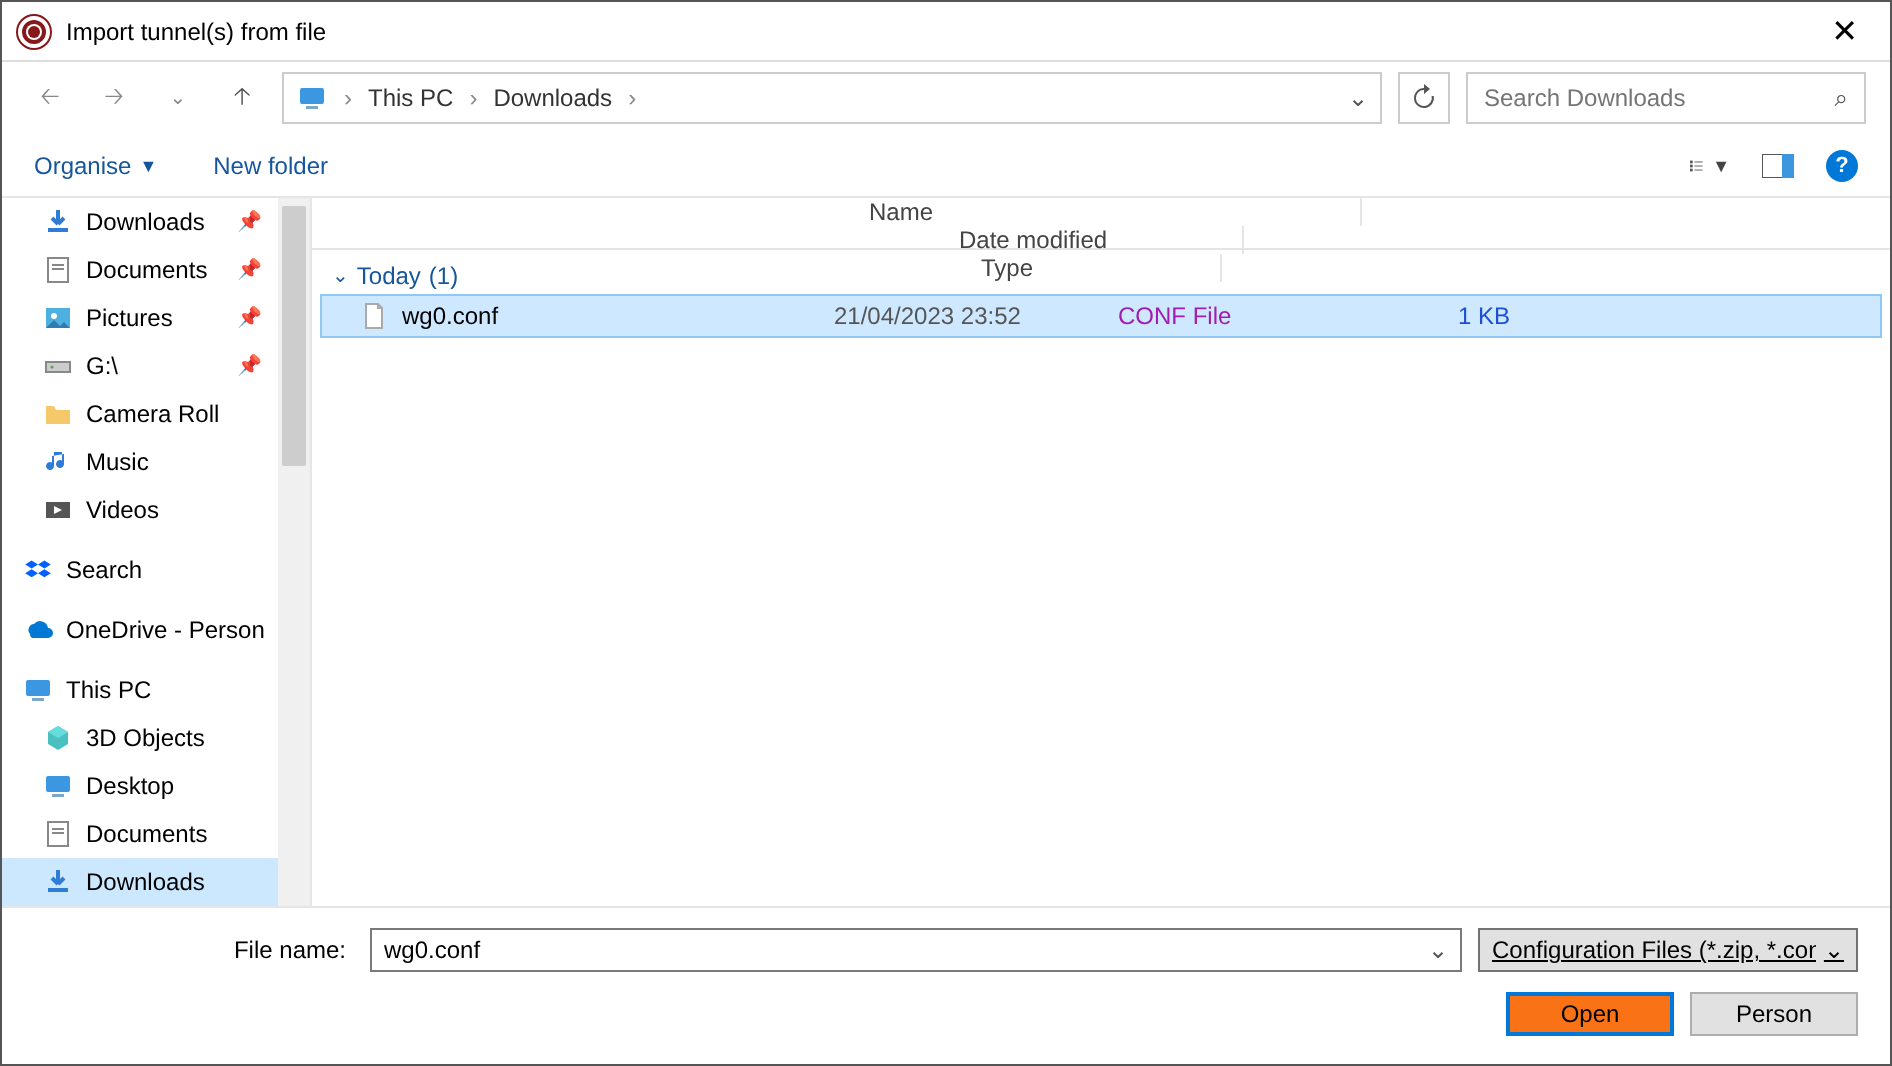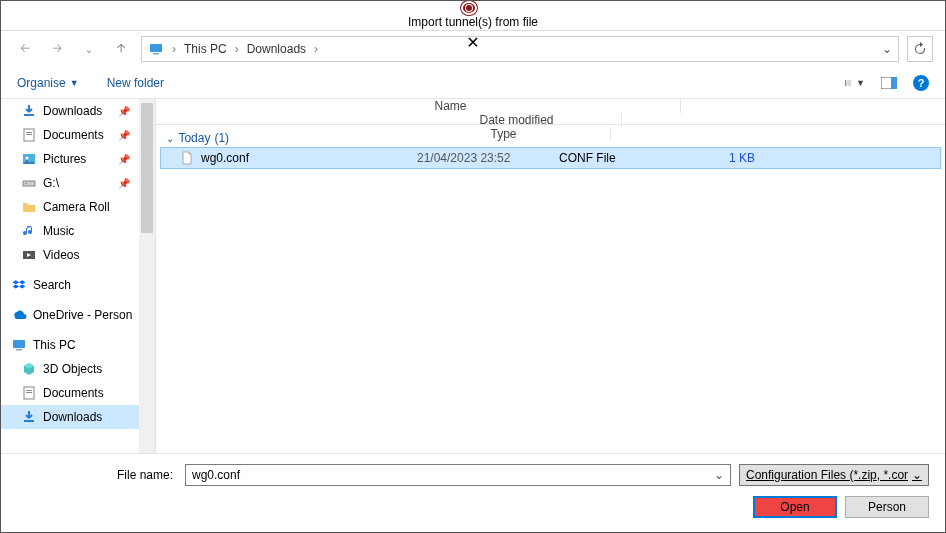"Import tunnel(s) from file" .titlebar { flex-direction: column -> none }
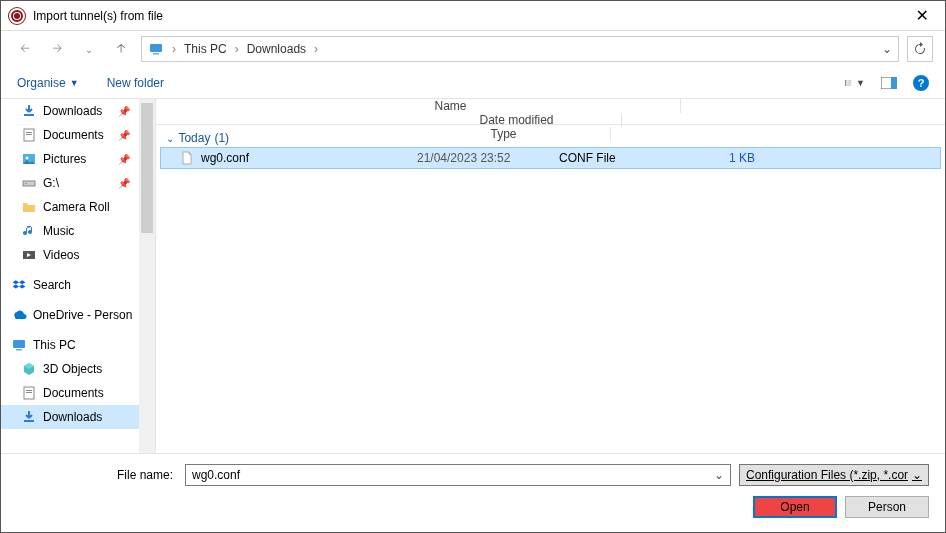"Search Downloads" div.search { html: none -> <div> <input> <span>⌕</span> </div> }
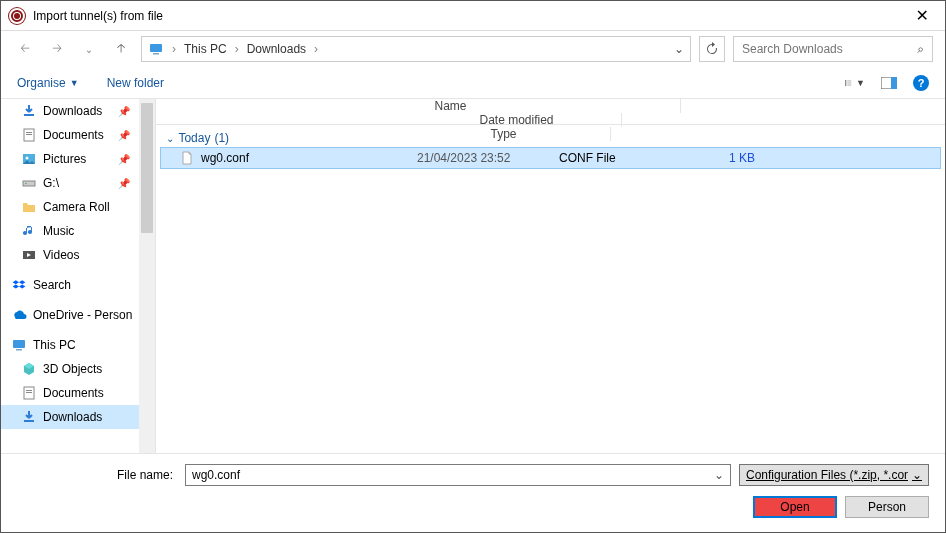"CONF File" .c-type { color: #000000 -> #a21caf }
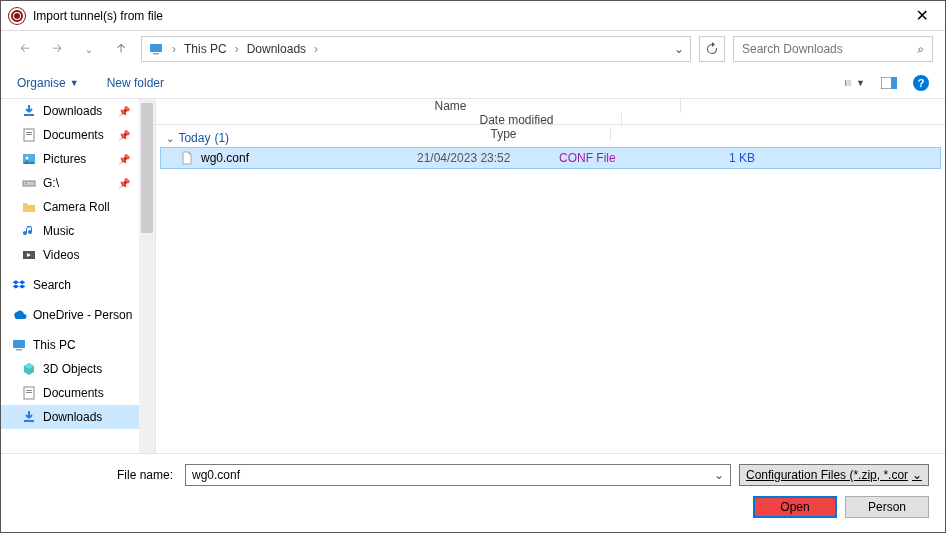"Desktop" div.tree-item { html: none -> <div> <span> <svg> <rect></rect> <rect></rect> </svg> </span> <span>Desktop</span> </div> }
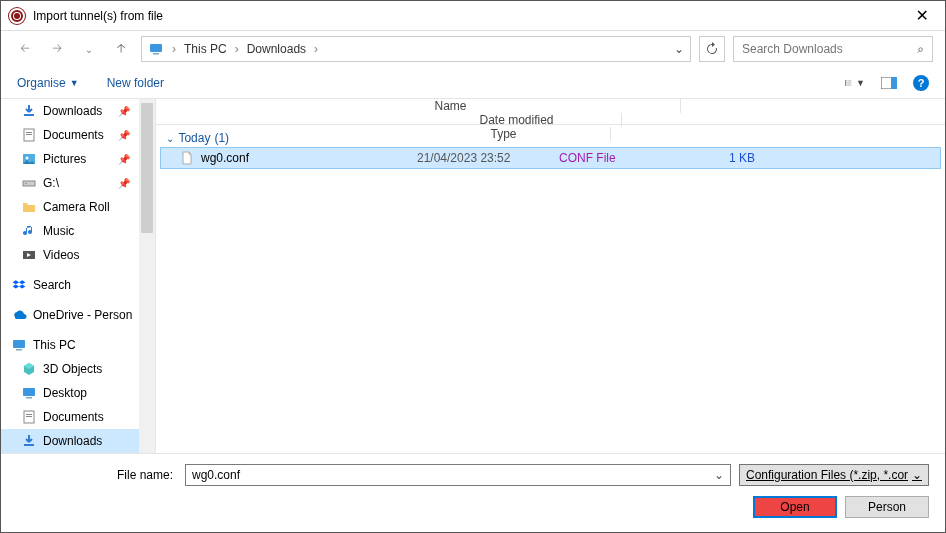"Open" .btn.primary { background: #ef4444 -> #f97316 }
